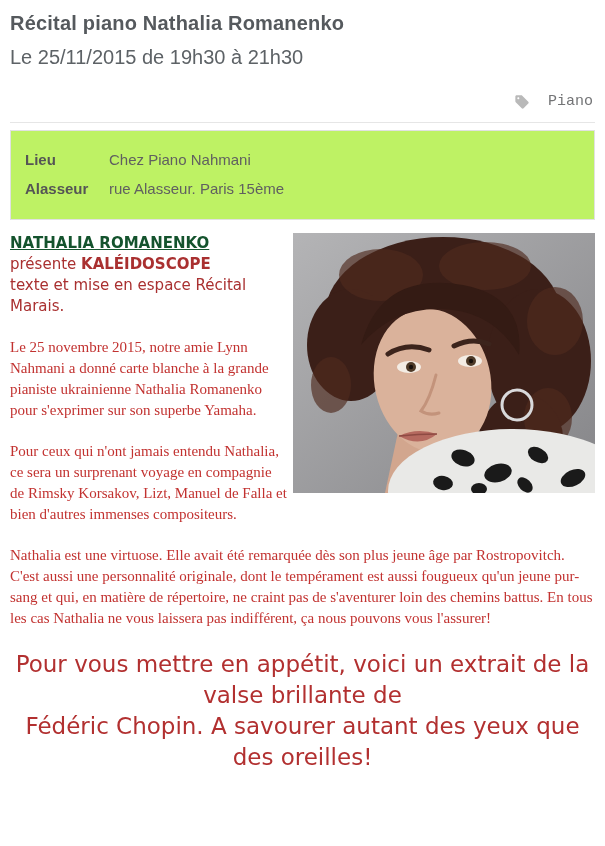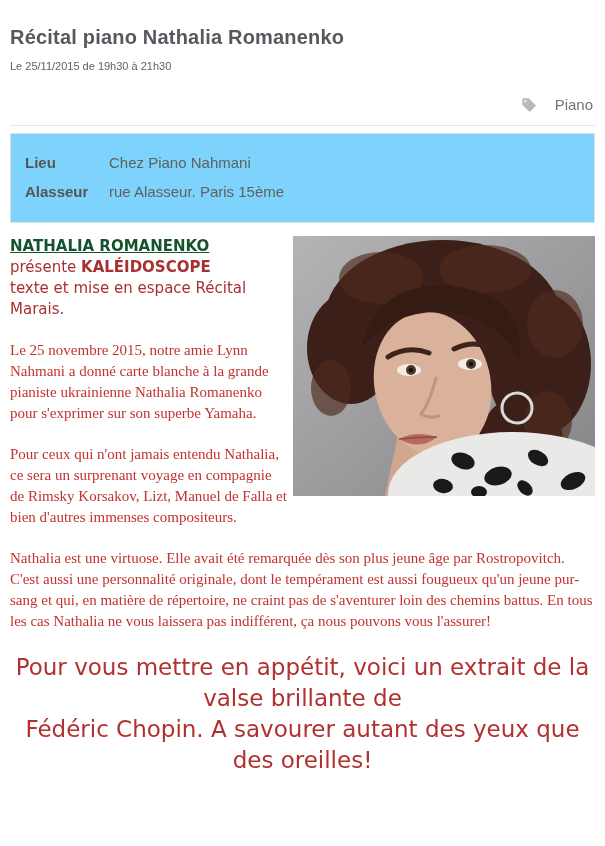"Récital piano Nathalia Romanenko" .page { padding: 22px 10px 0 10px -> 8px 10px 0 10px }
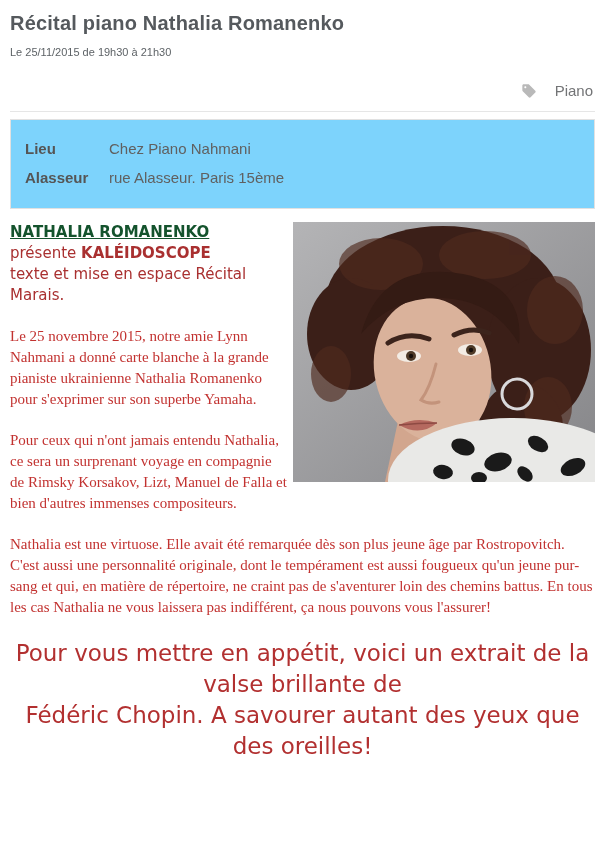"Le 25/11/2015 de 19h30 à" .date { font-size: 11px -> 20px }
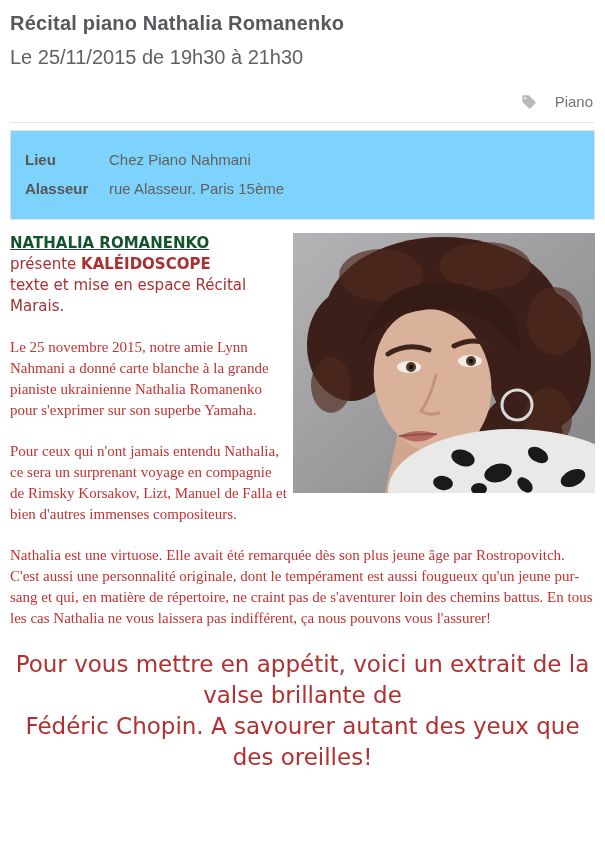"Piano" .tag-row { font-family: none -> Liberation Mono, monospace }
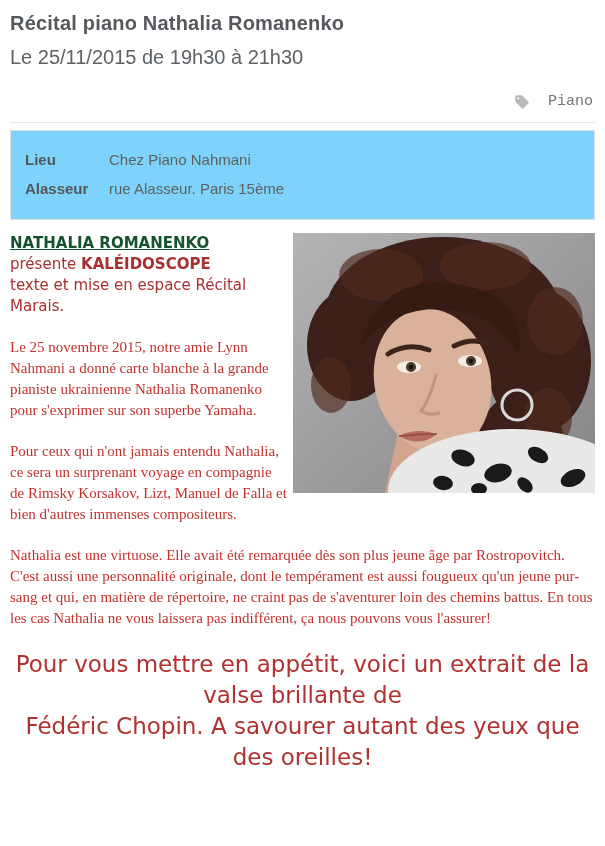"Lieu" .info-box { background: #7dd3fc -> #bef264 }
